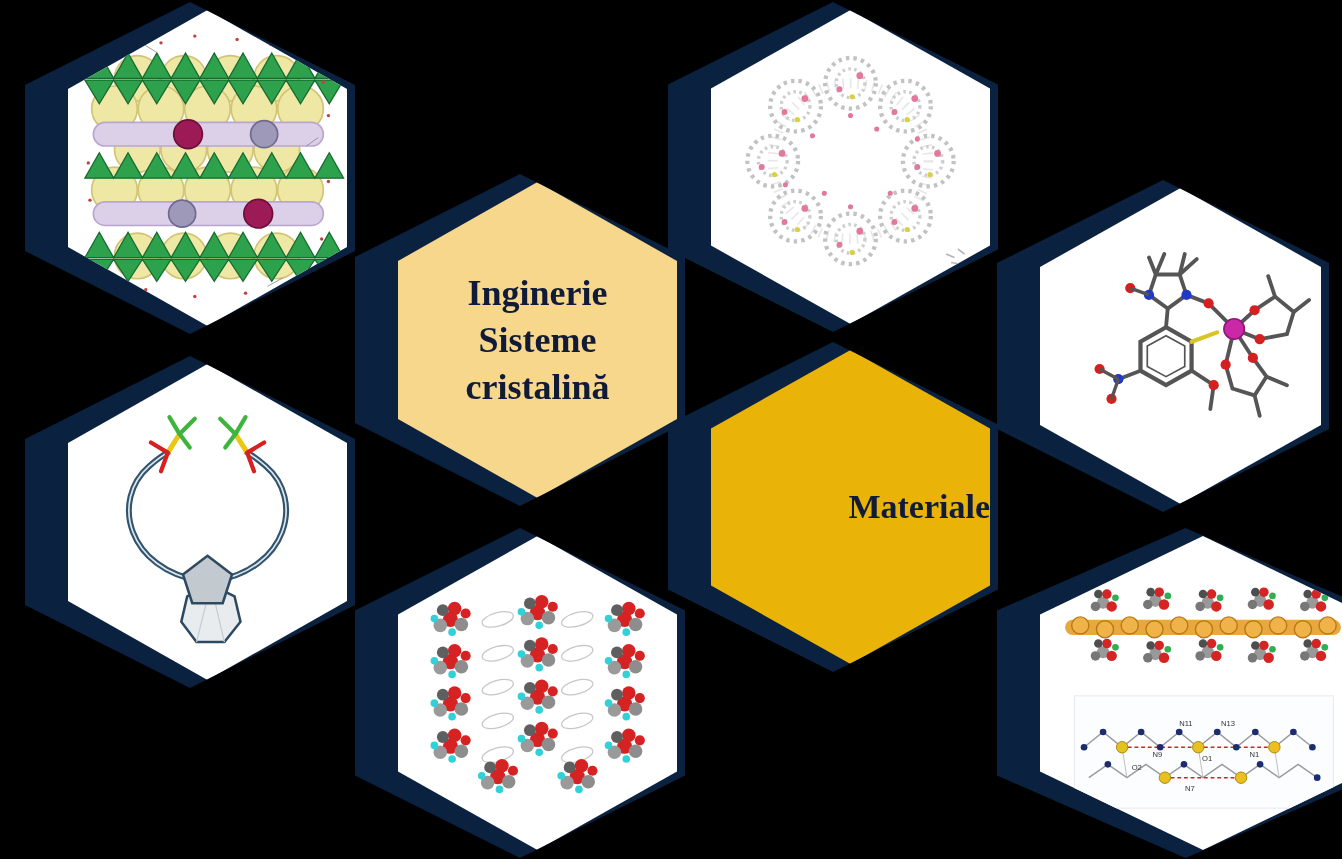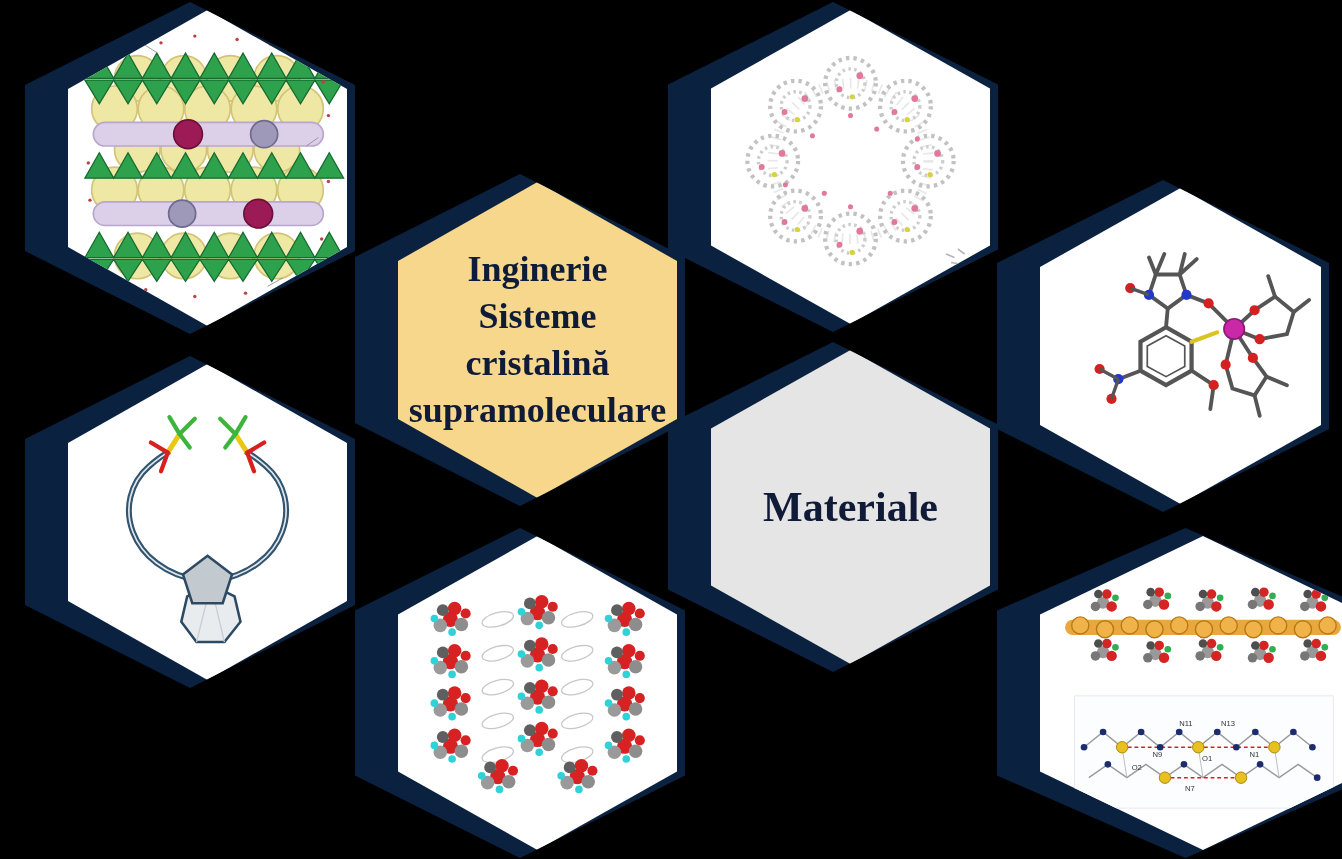"supramoleculare" div { html: <div>supramoleculare</div> -> none }
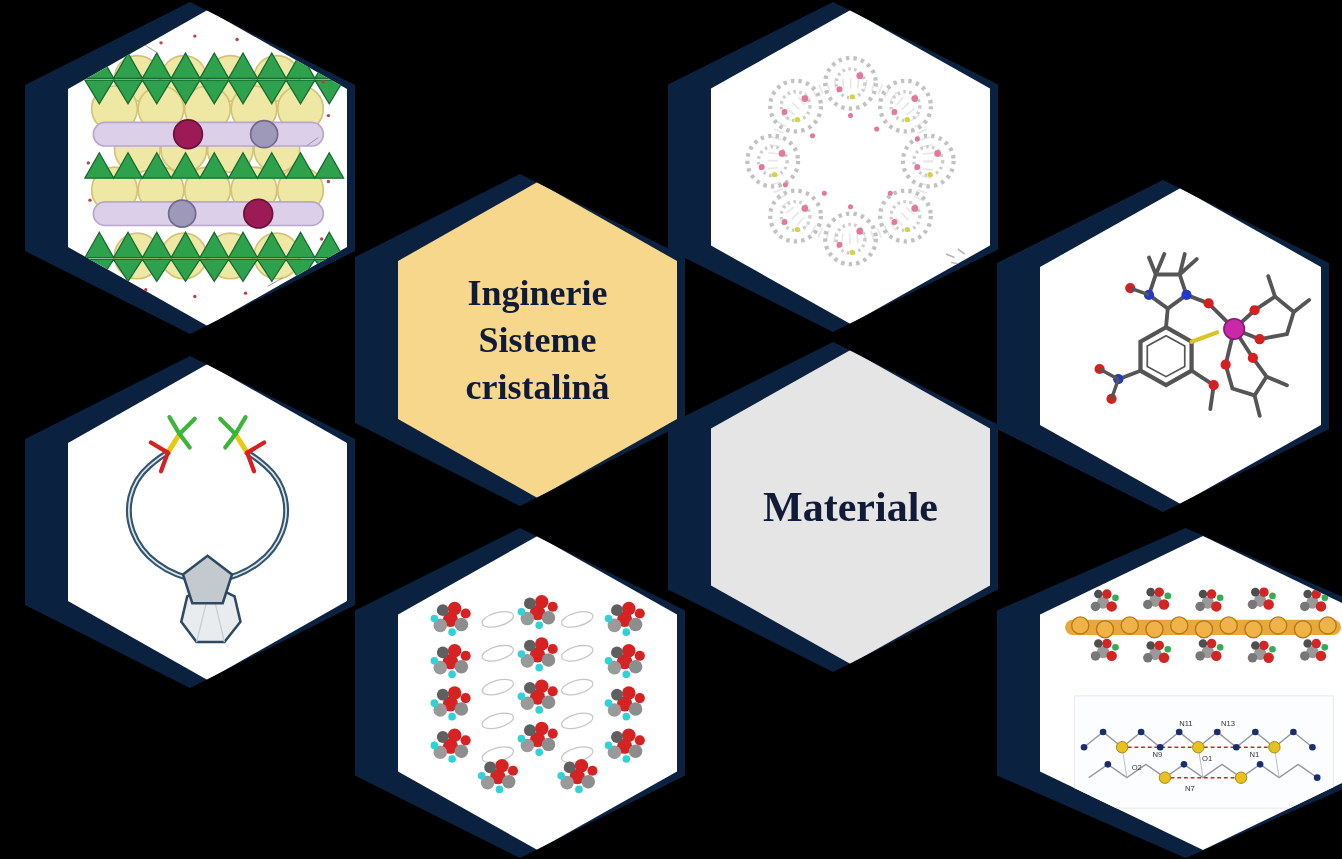"Materiale" .hex-pink { align-items: none -> flex-end; background: #e5e5e5 -> #eab308; font-size: 42px -> 34px }
